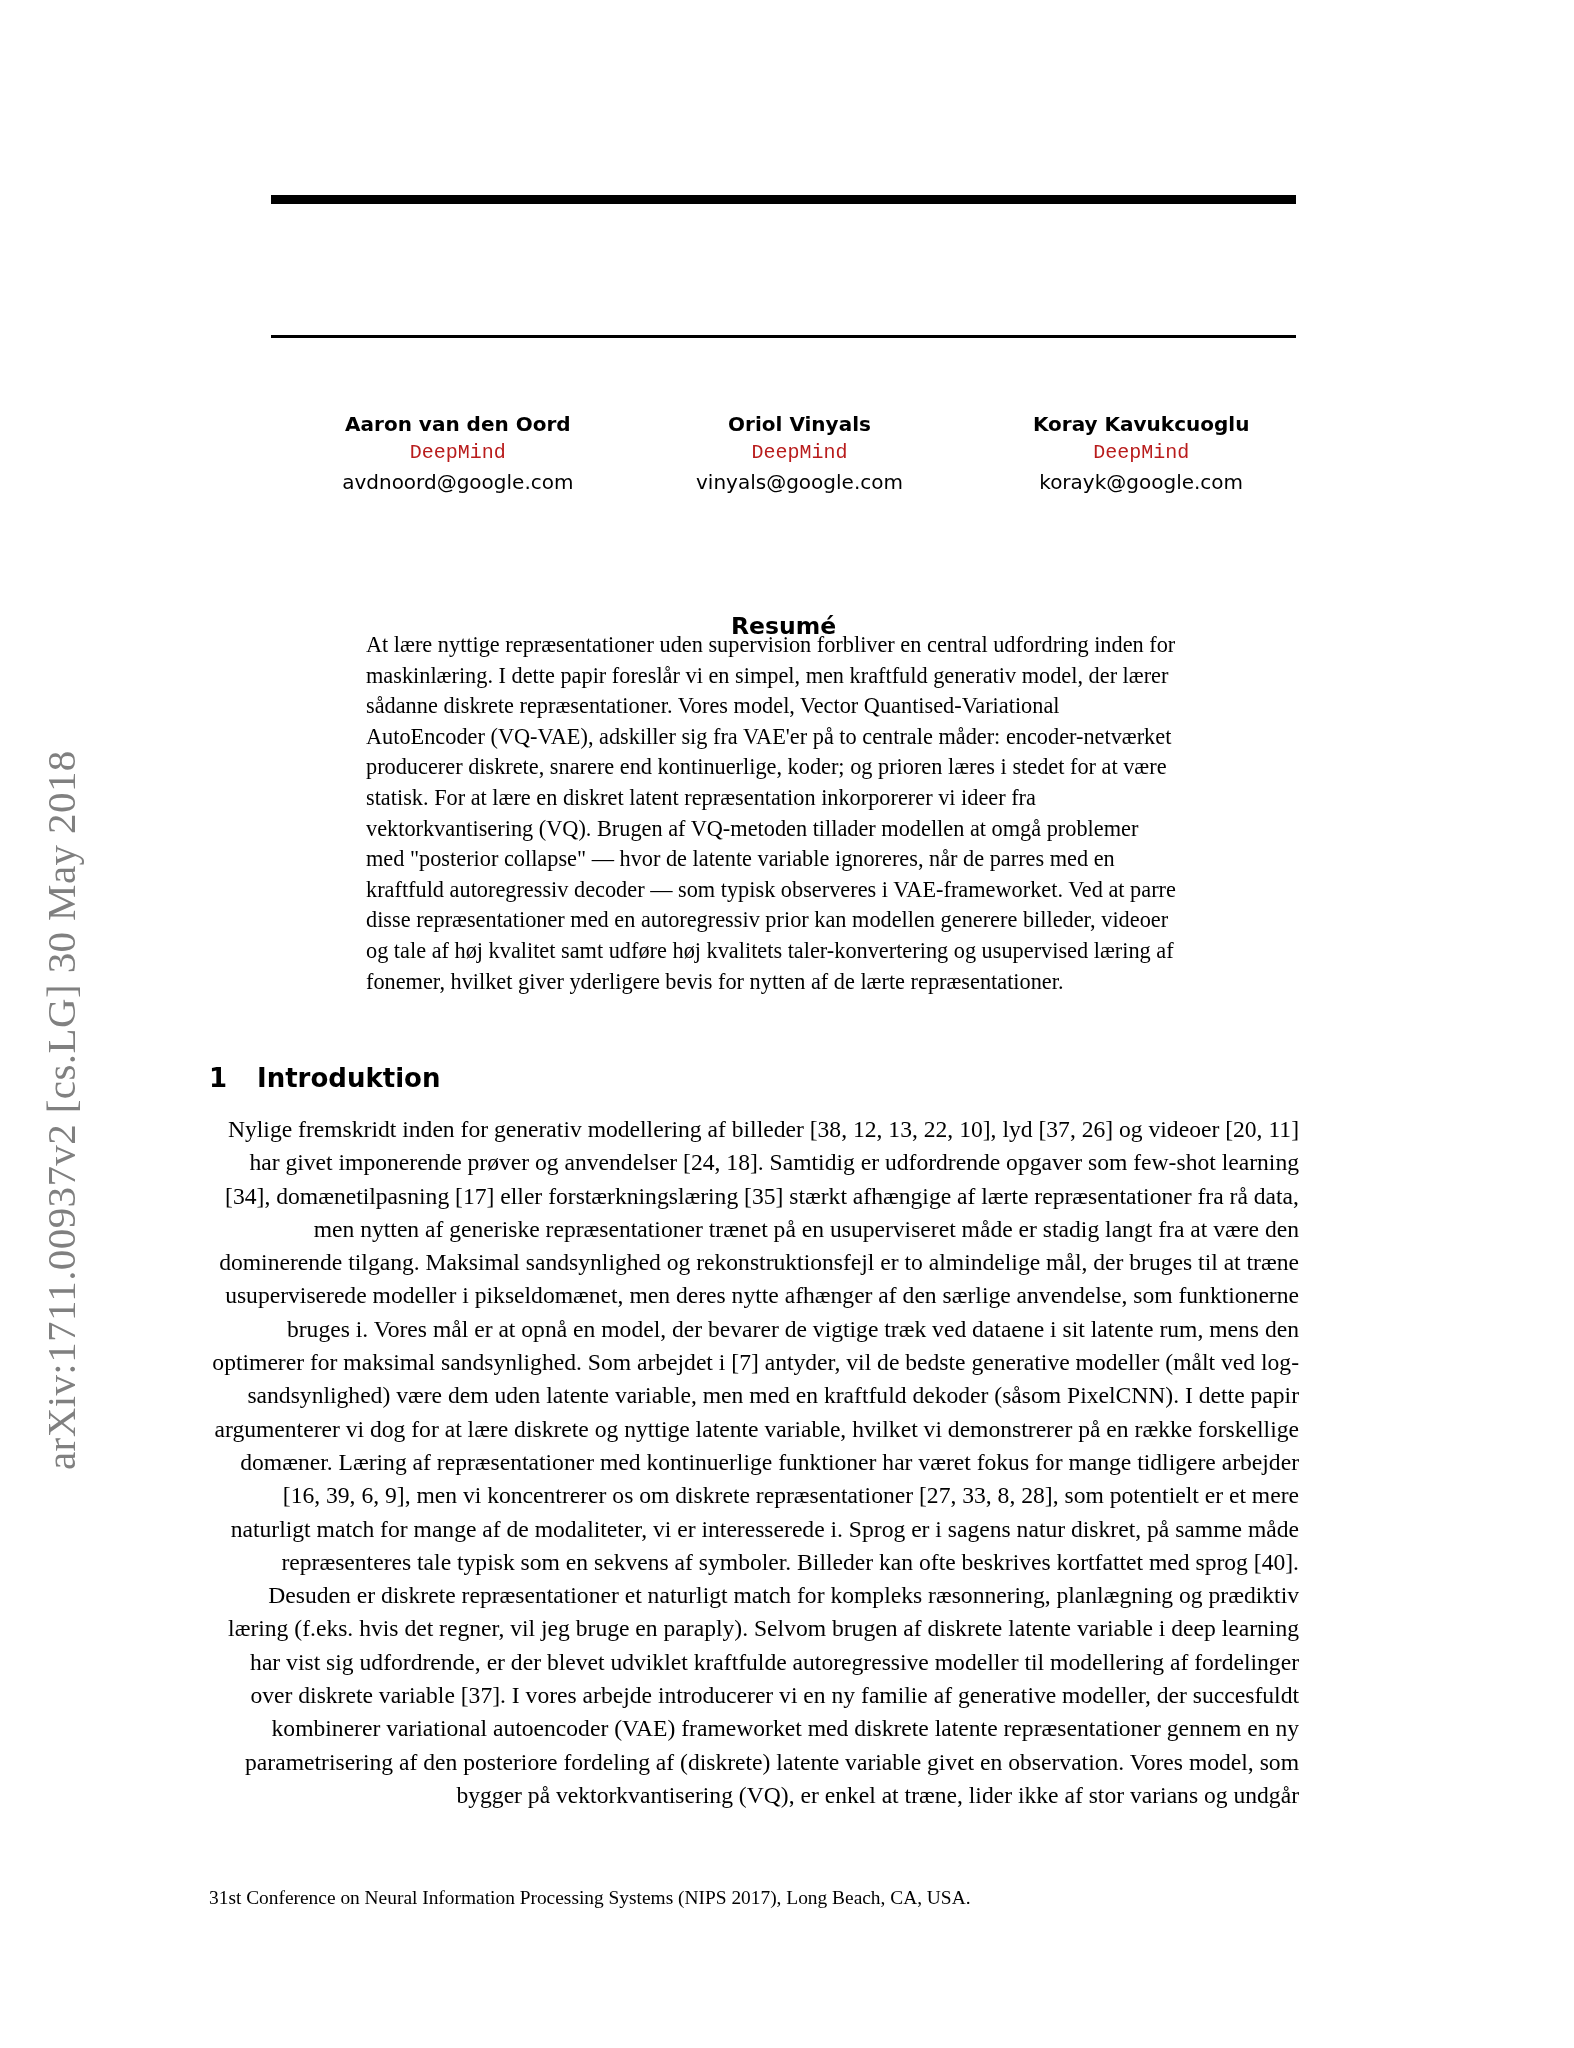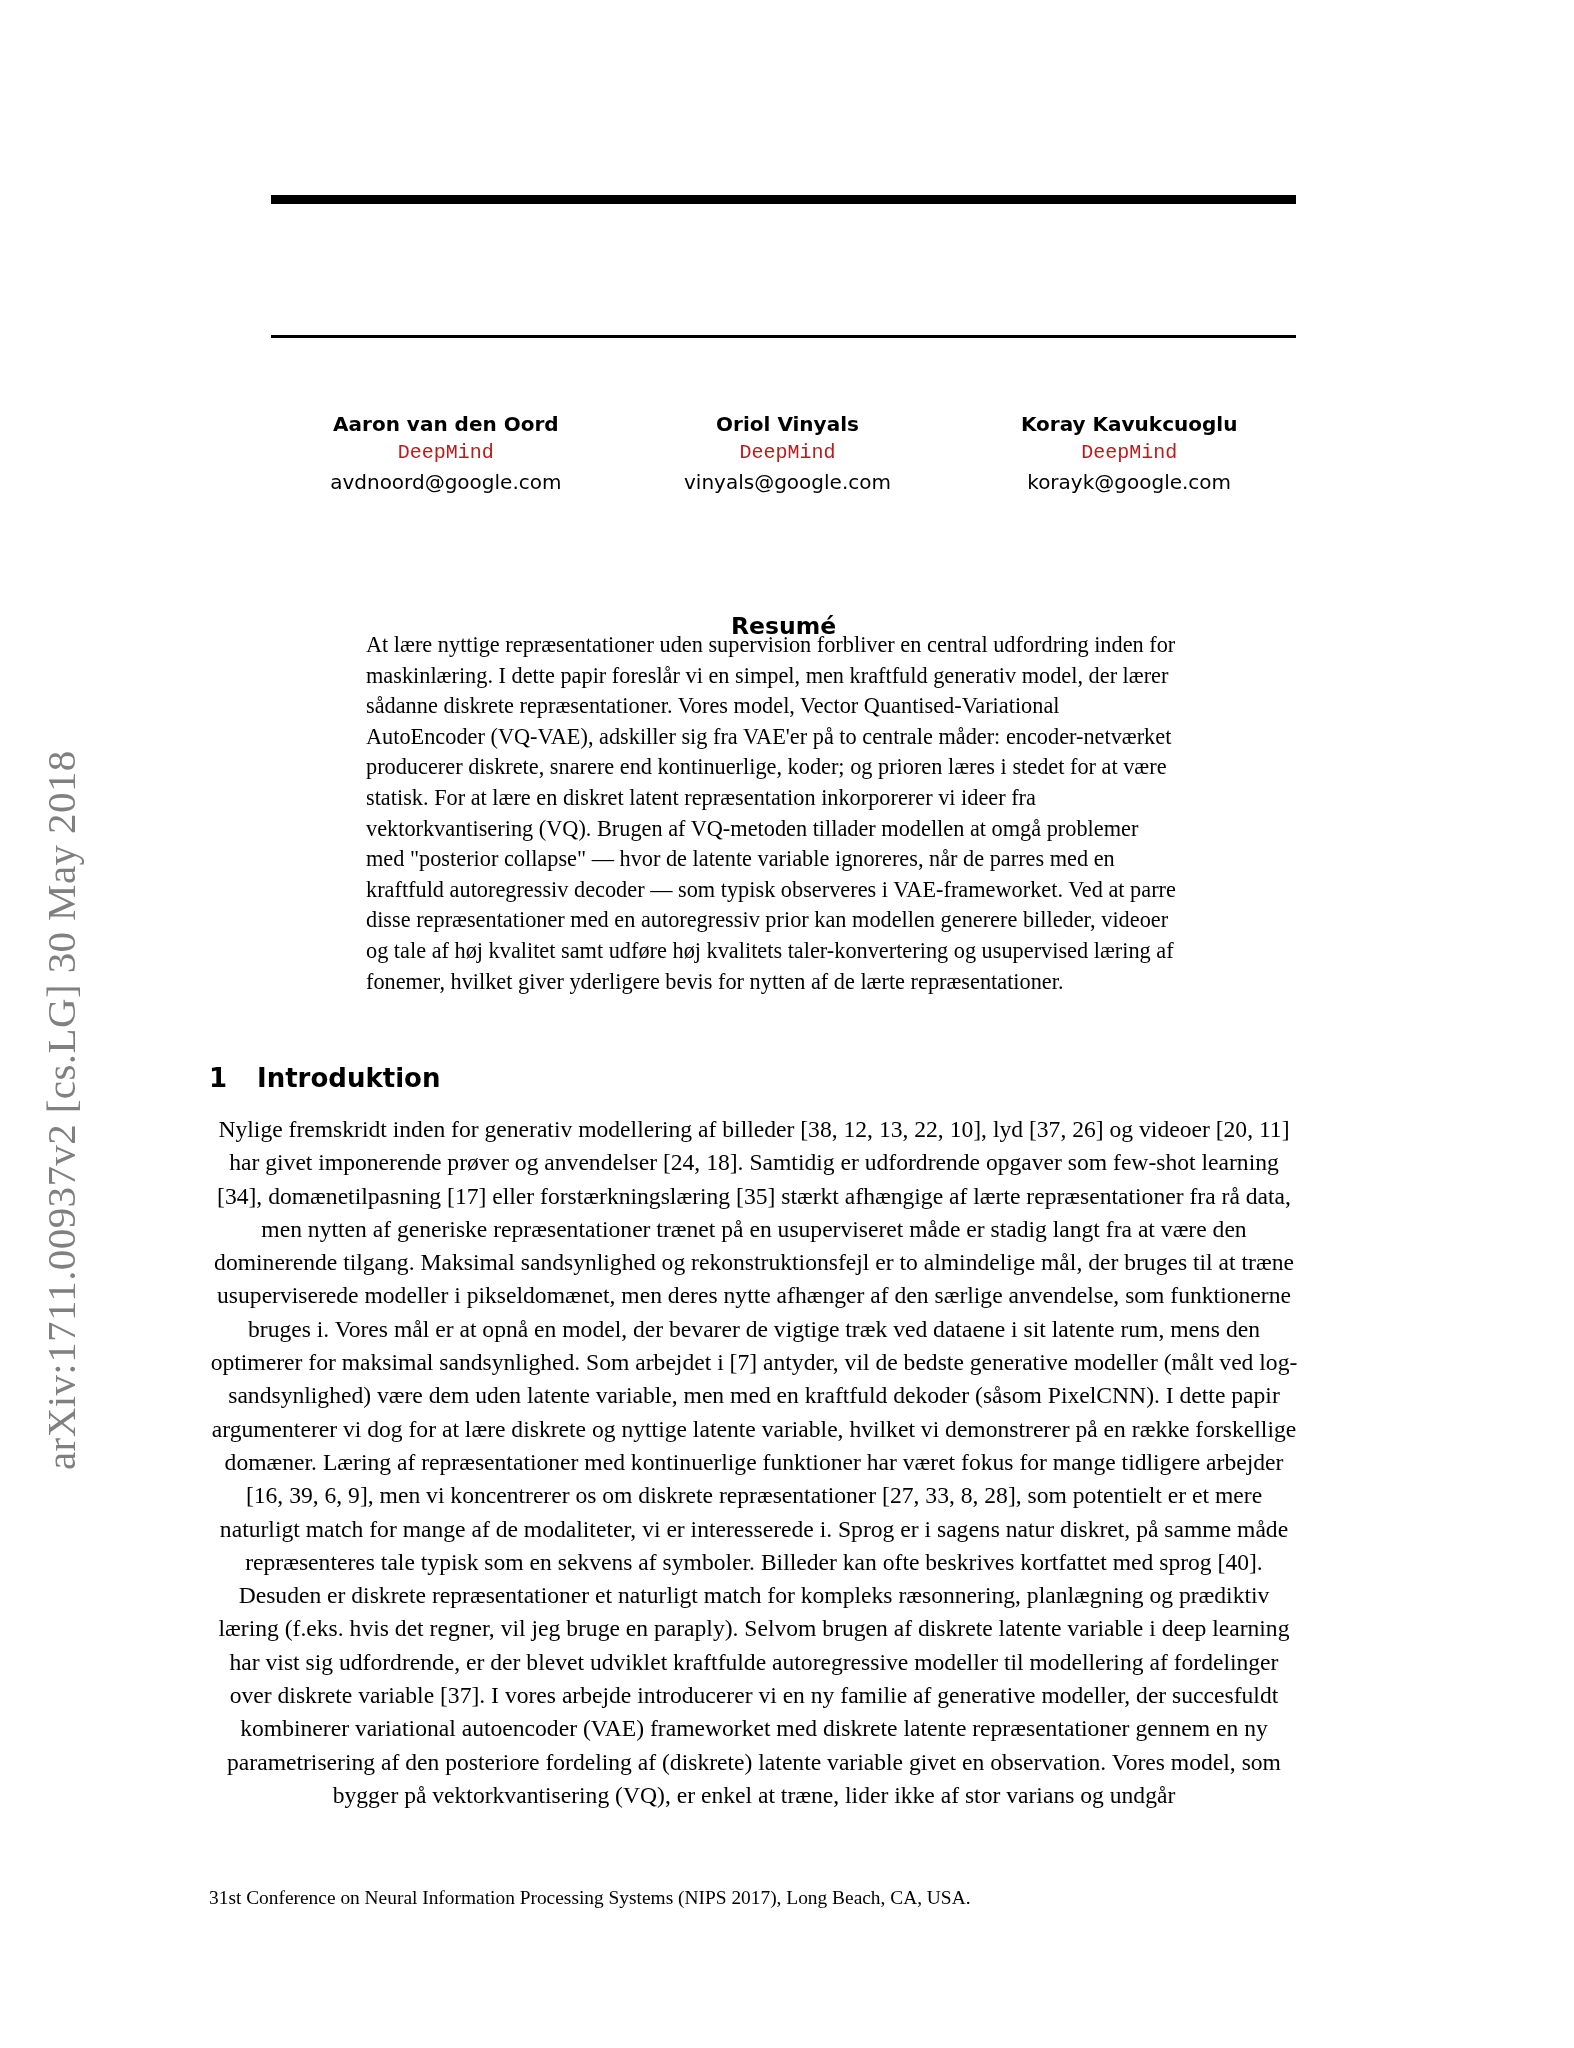"Aaron van den Oord" .authors { left: 4px -> 16px }
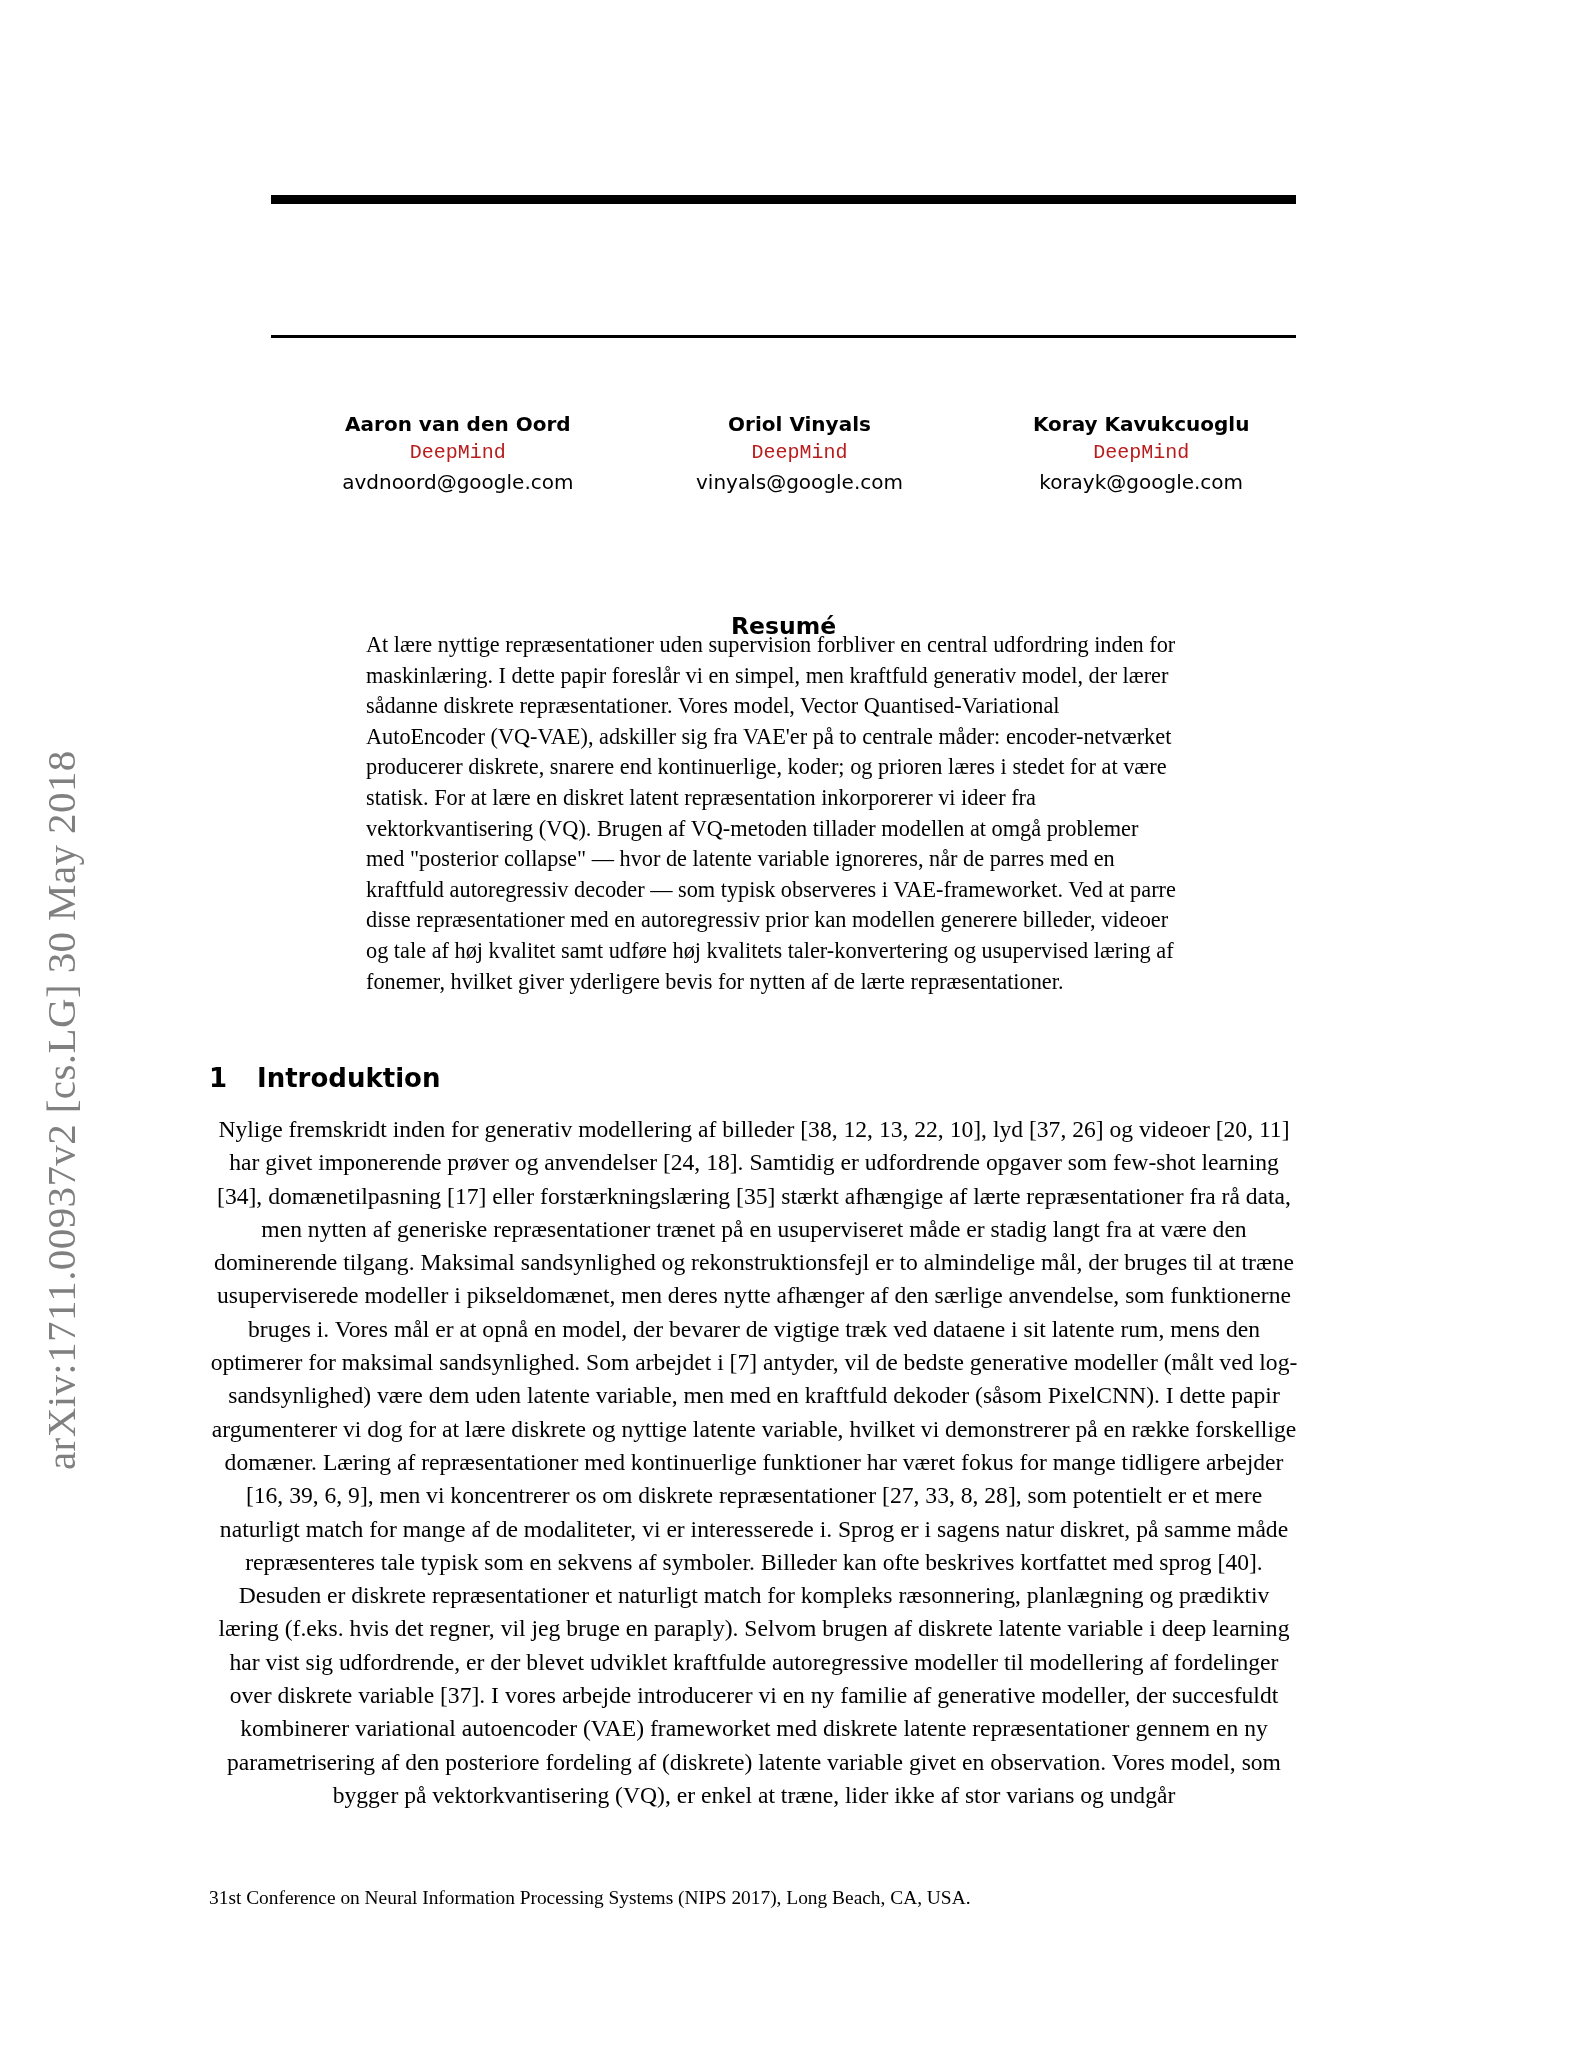"Nylige fremskridt inden for generativ" .body-text { text-align: center -> right }
